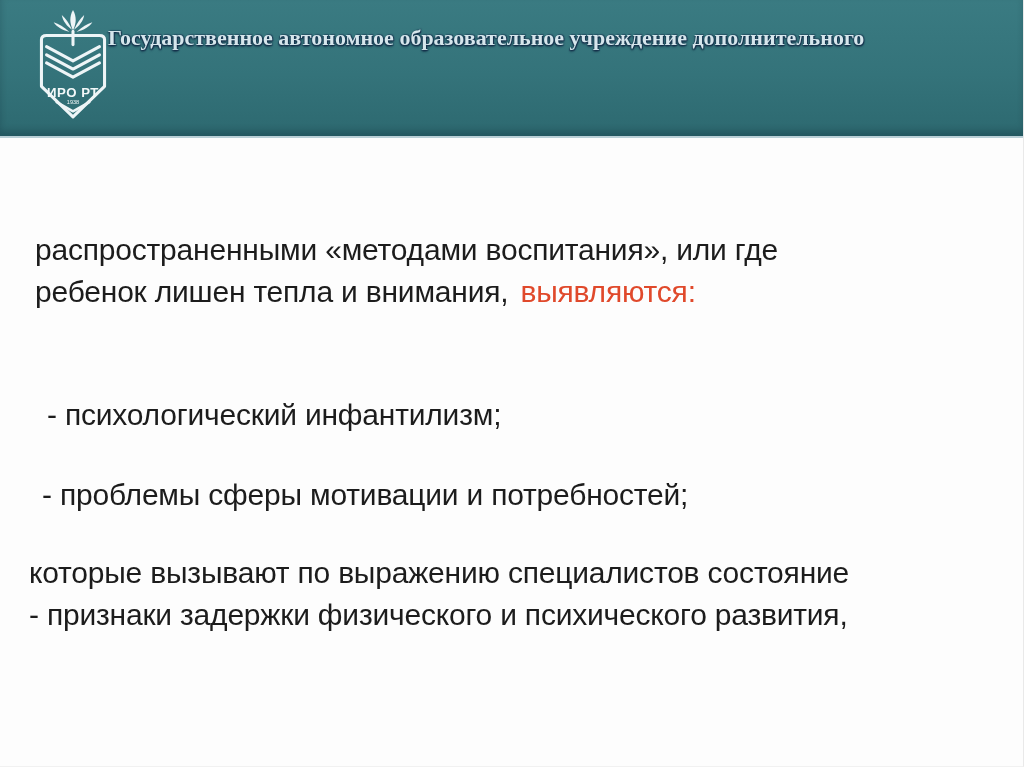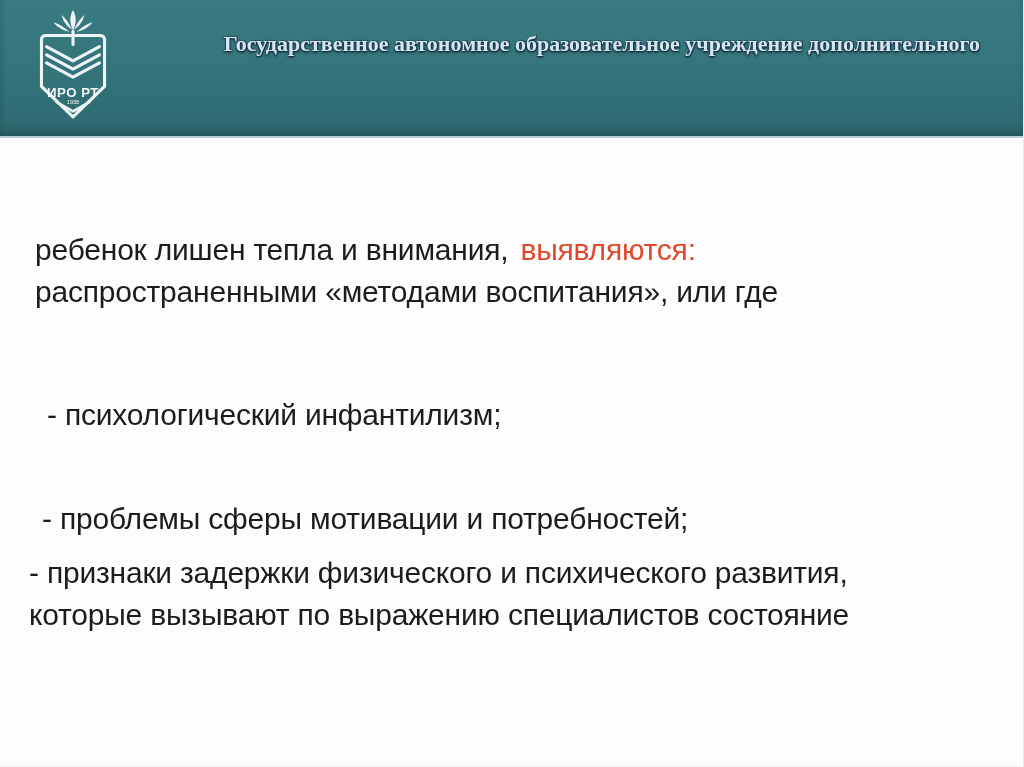"Государственное автономное" .org-title { margin-top: 6px -> none; text-align: right -> left }
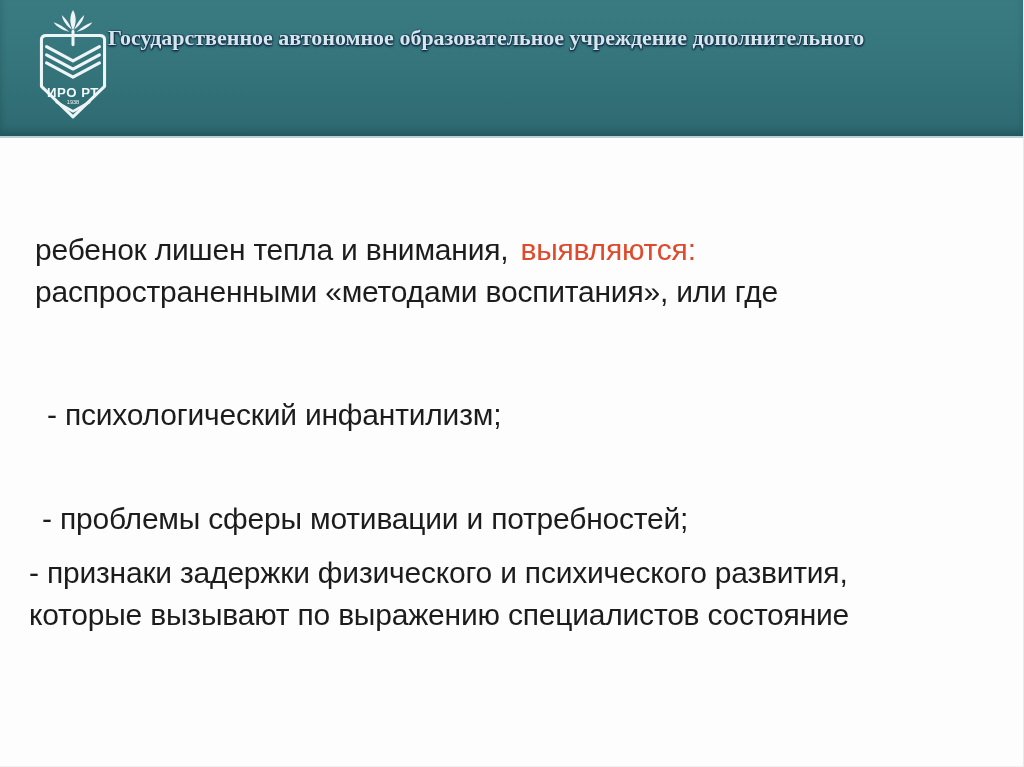"ребенок лишен тепла и внимания," div.line { order: before "распространенными «методами воспитания»," -> after "распространенными «методами воспитания»," }
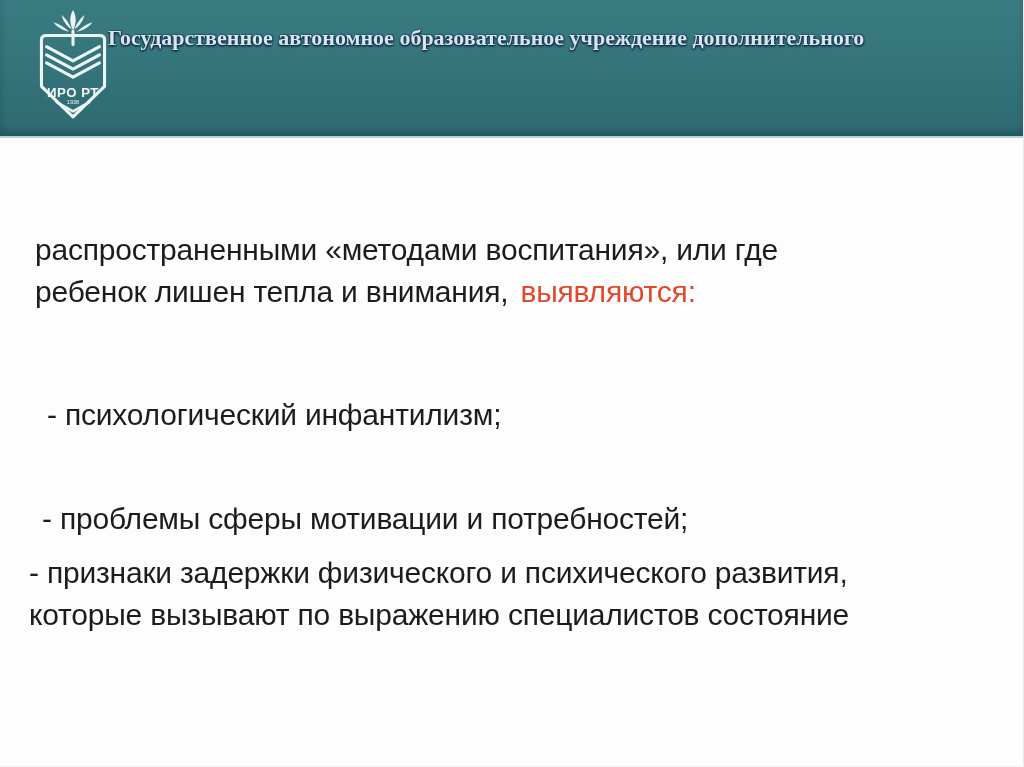"- проблемы сферы мотивации и" .bullet-2 { margin-top: 24px -> none }
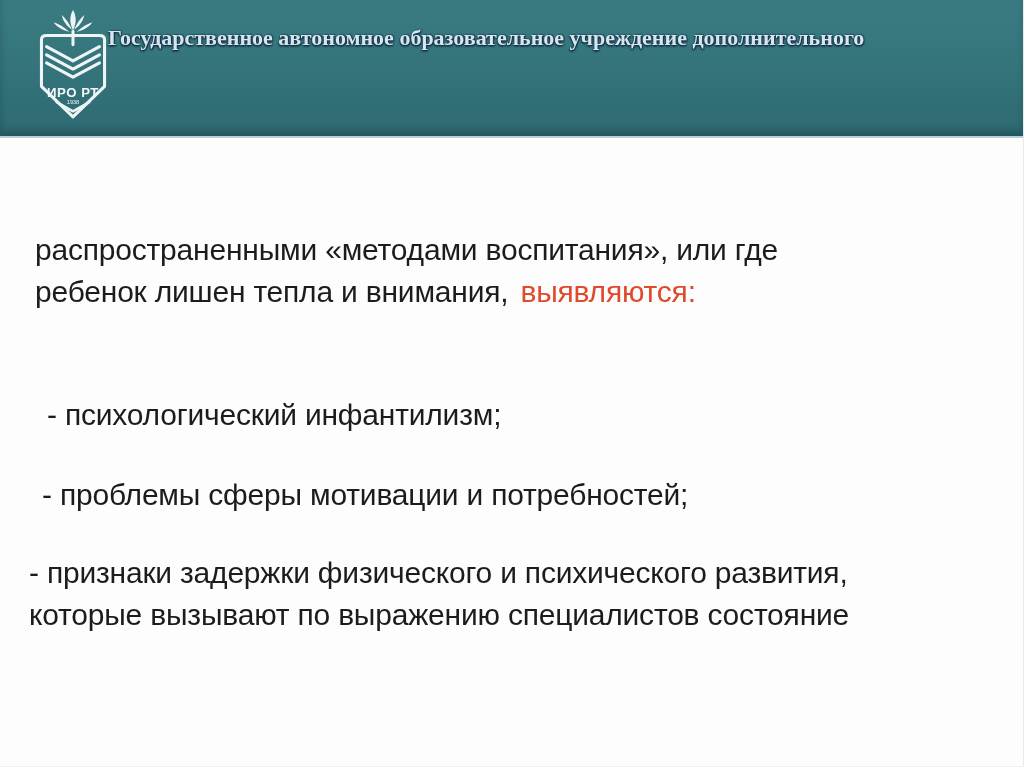"- признаки задержки физического и" div.line { order: before "которые вызывают по выражению" -> after "которые вызывают по выражению" }
